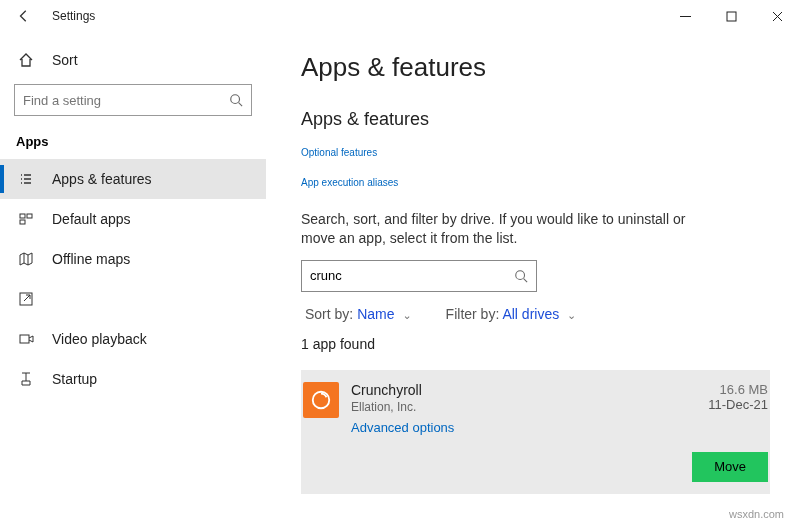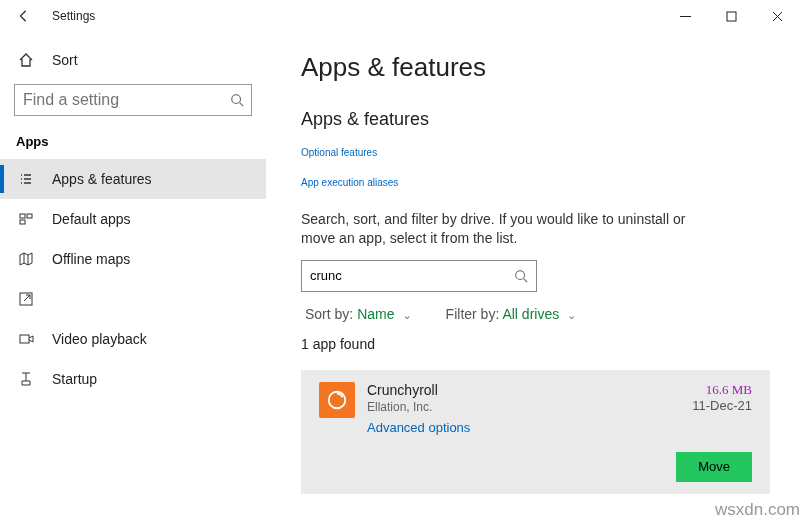"Find a setting" .searchbox input { font-size: 16px -> 13px }
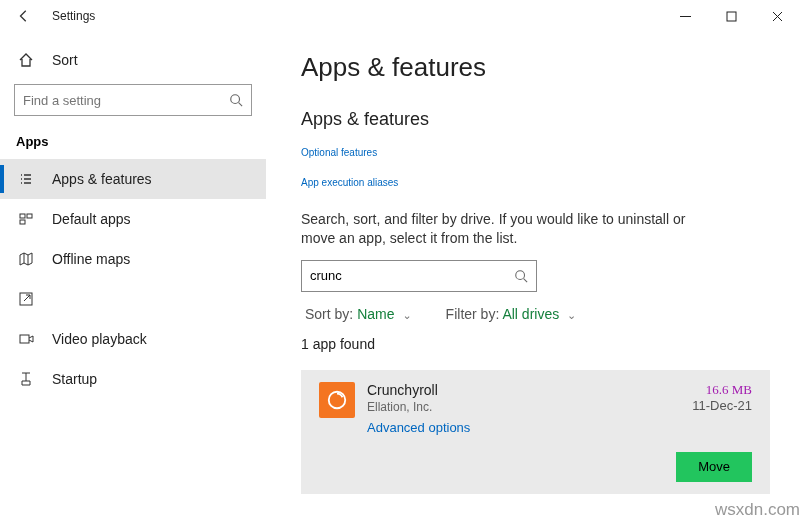"Name" .sortrow .val { color: #15803d -> #1d4ed8 }
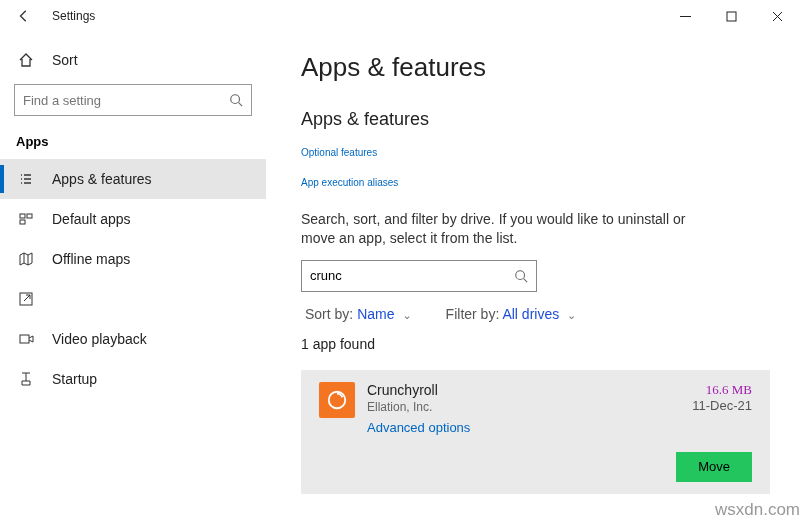"Crunchyroll" .app-card { padding: 12px 18px -> 12px 2px }
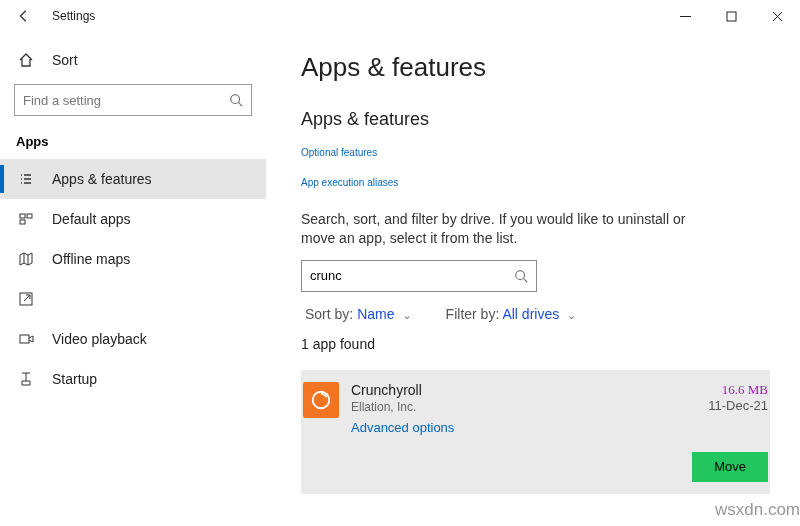"16.6 MB" .app-size { color: #a21caf -> #737373; font-family: Liberation Serif, serif -> none }
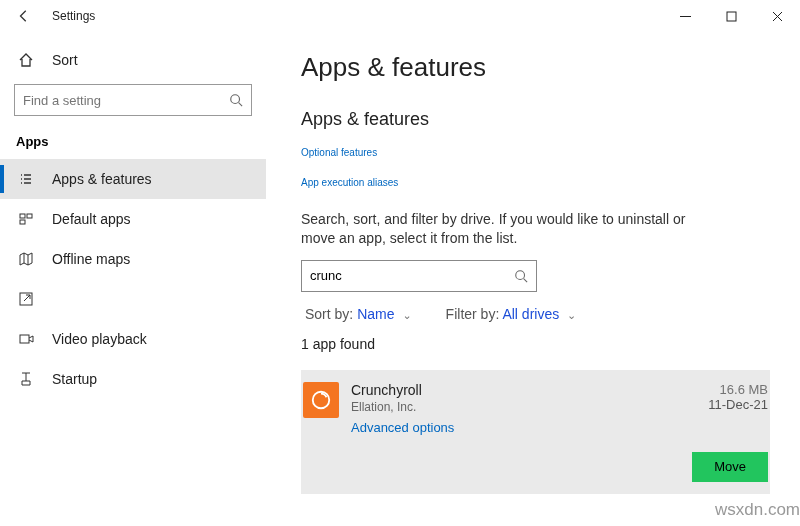"wsxdn.com" .watermark { font-size: 17px -> 11px; right: 0 -> 16px }
